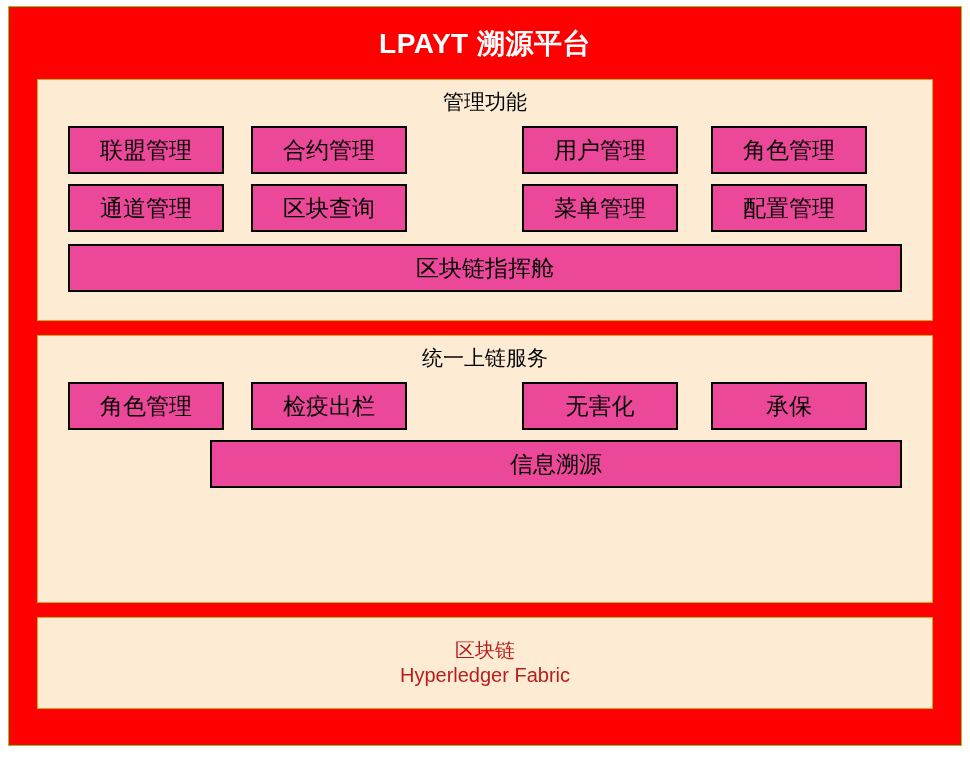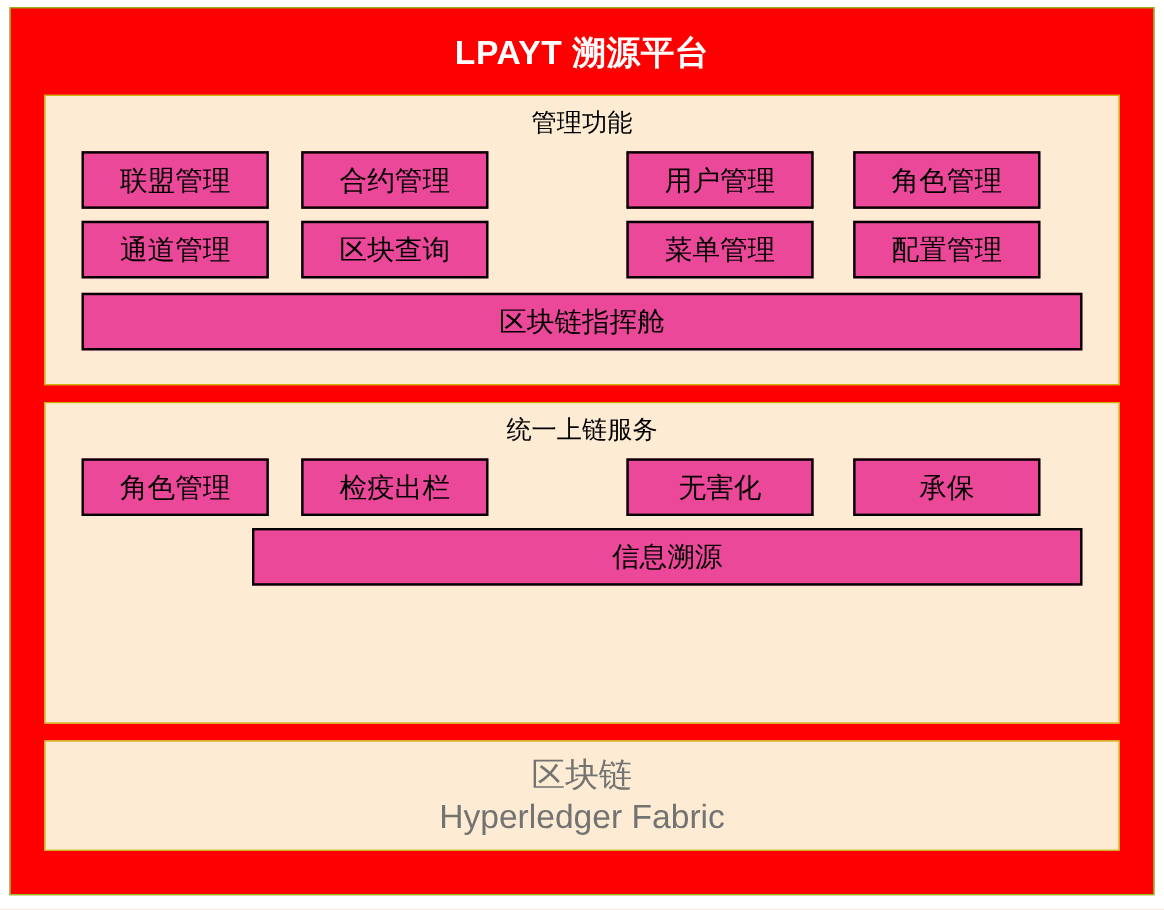"区块链" .ledger-line { color: #737373 -> #b91c1c; font-size: 28px -> 20px }
